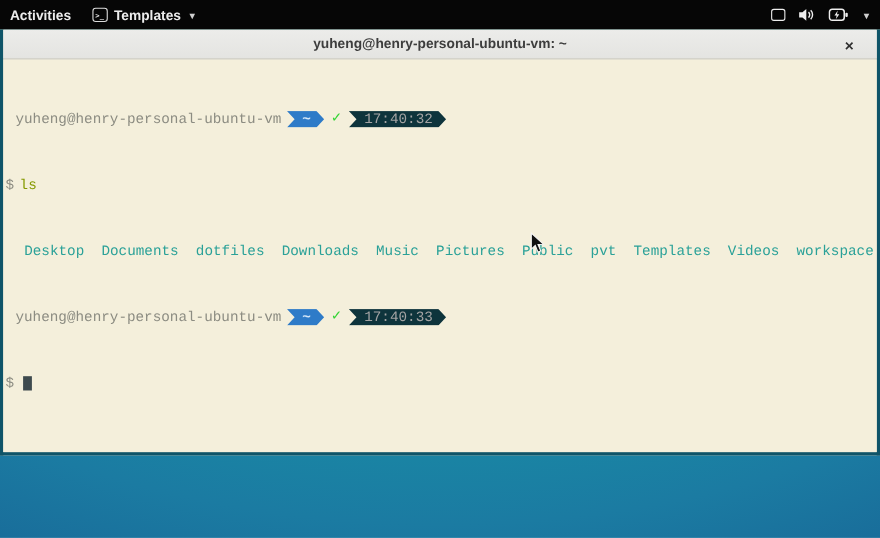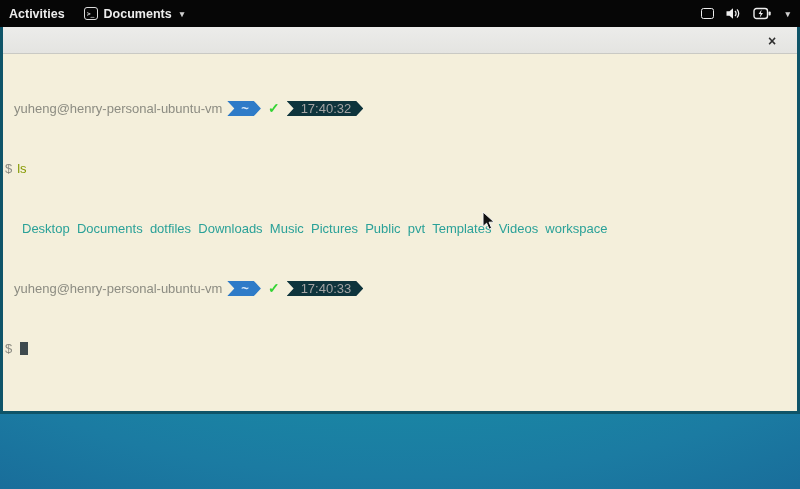"Documents" span { text: Documents -> Templates }
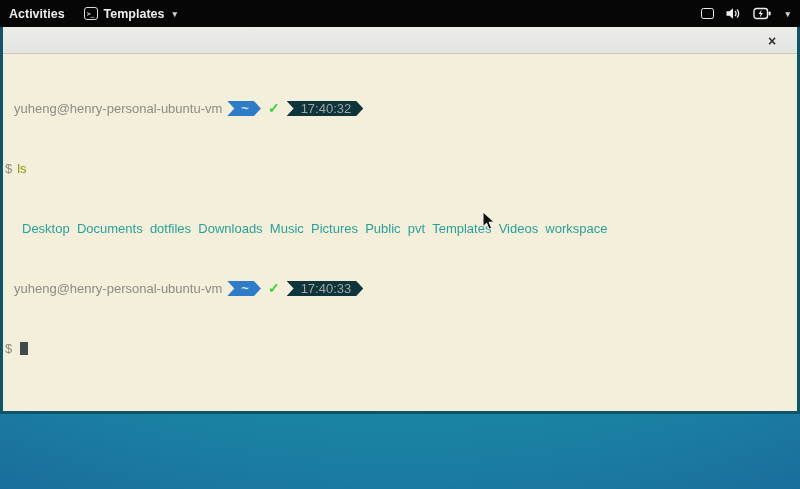"yuheng@henry-personal-ubuntu-vm: ~" span.title-text { html: none -> <span>yuheng@henry-personal-ubuntu-vm: ~</span> }
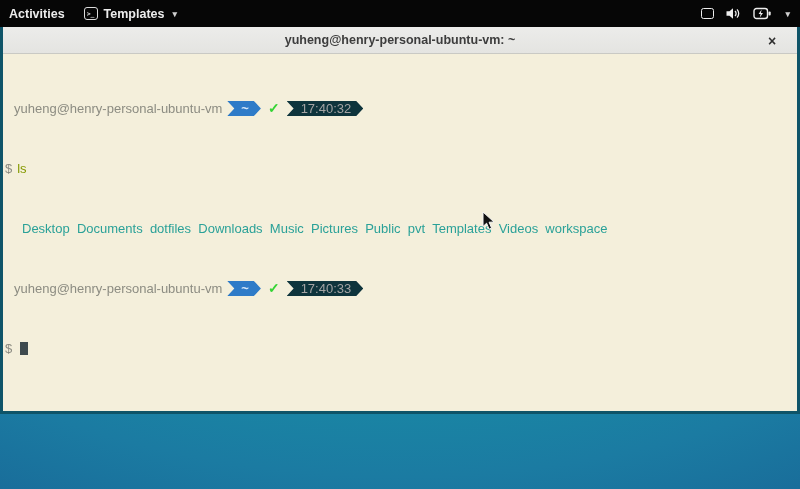"yuheng@henry-personal-ubuntu-vm" .term-body { font-family: Liberation Sans, sans-serif -> Liberation Mono, monospace }
